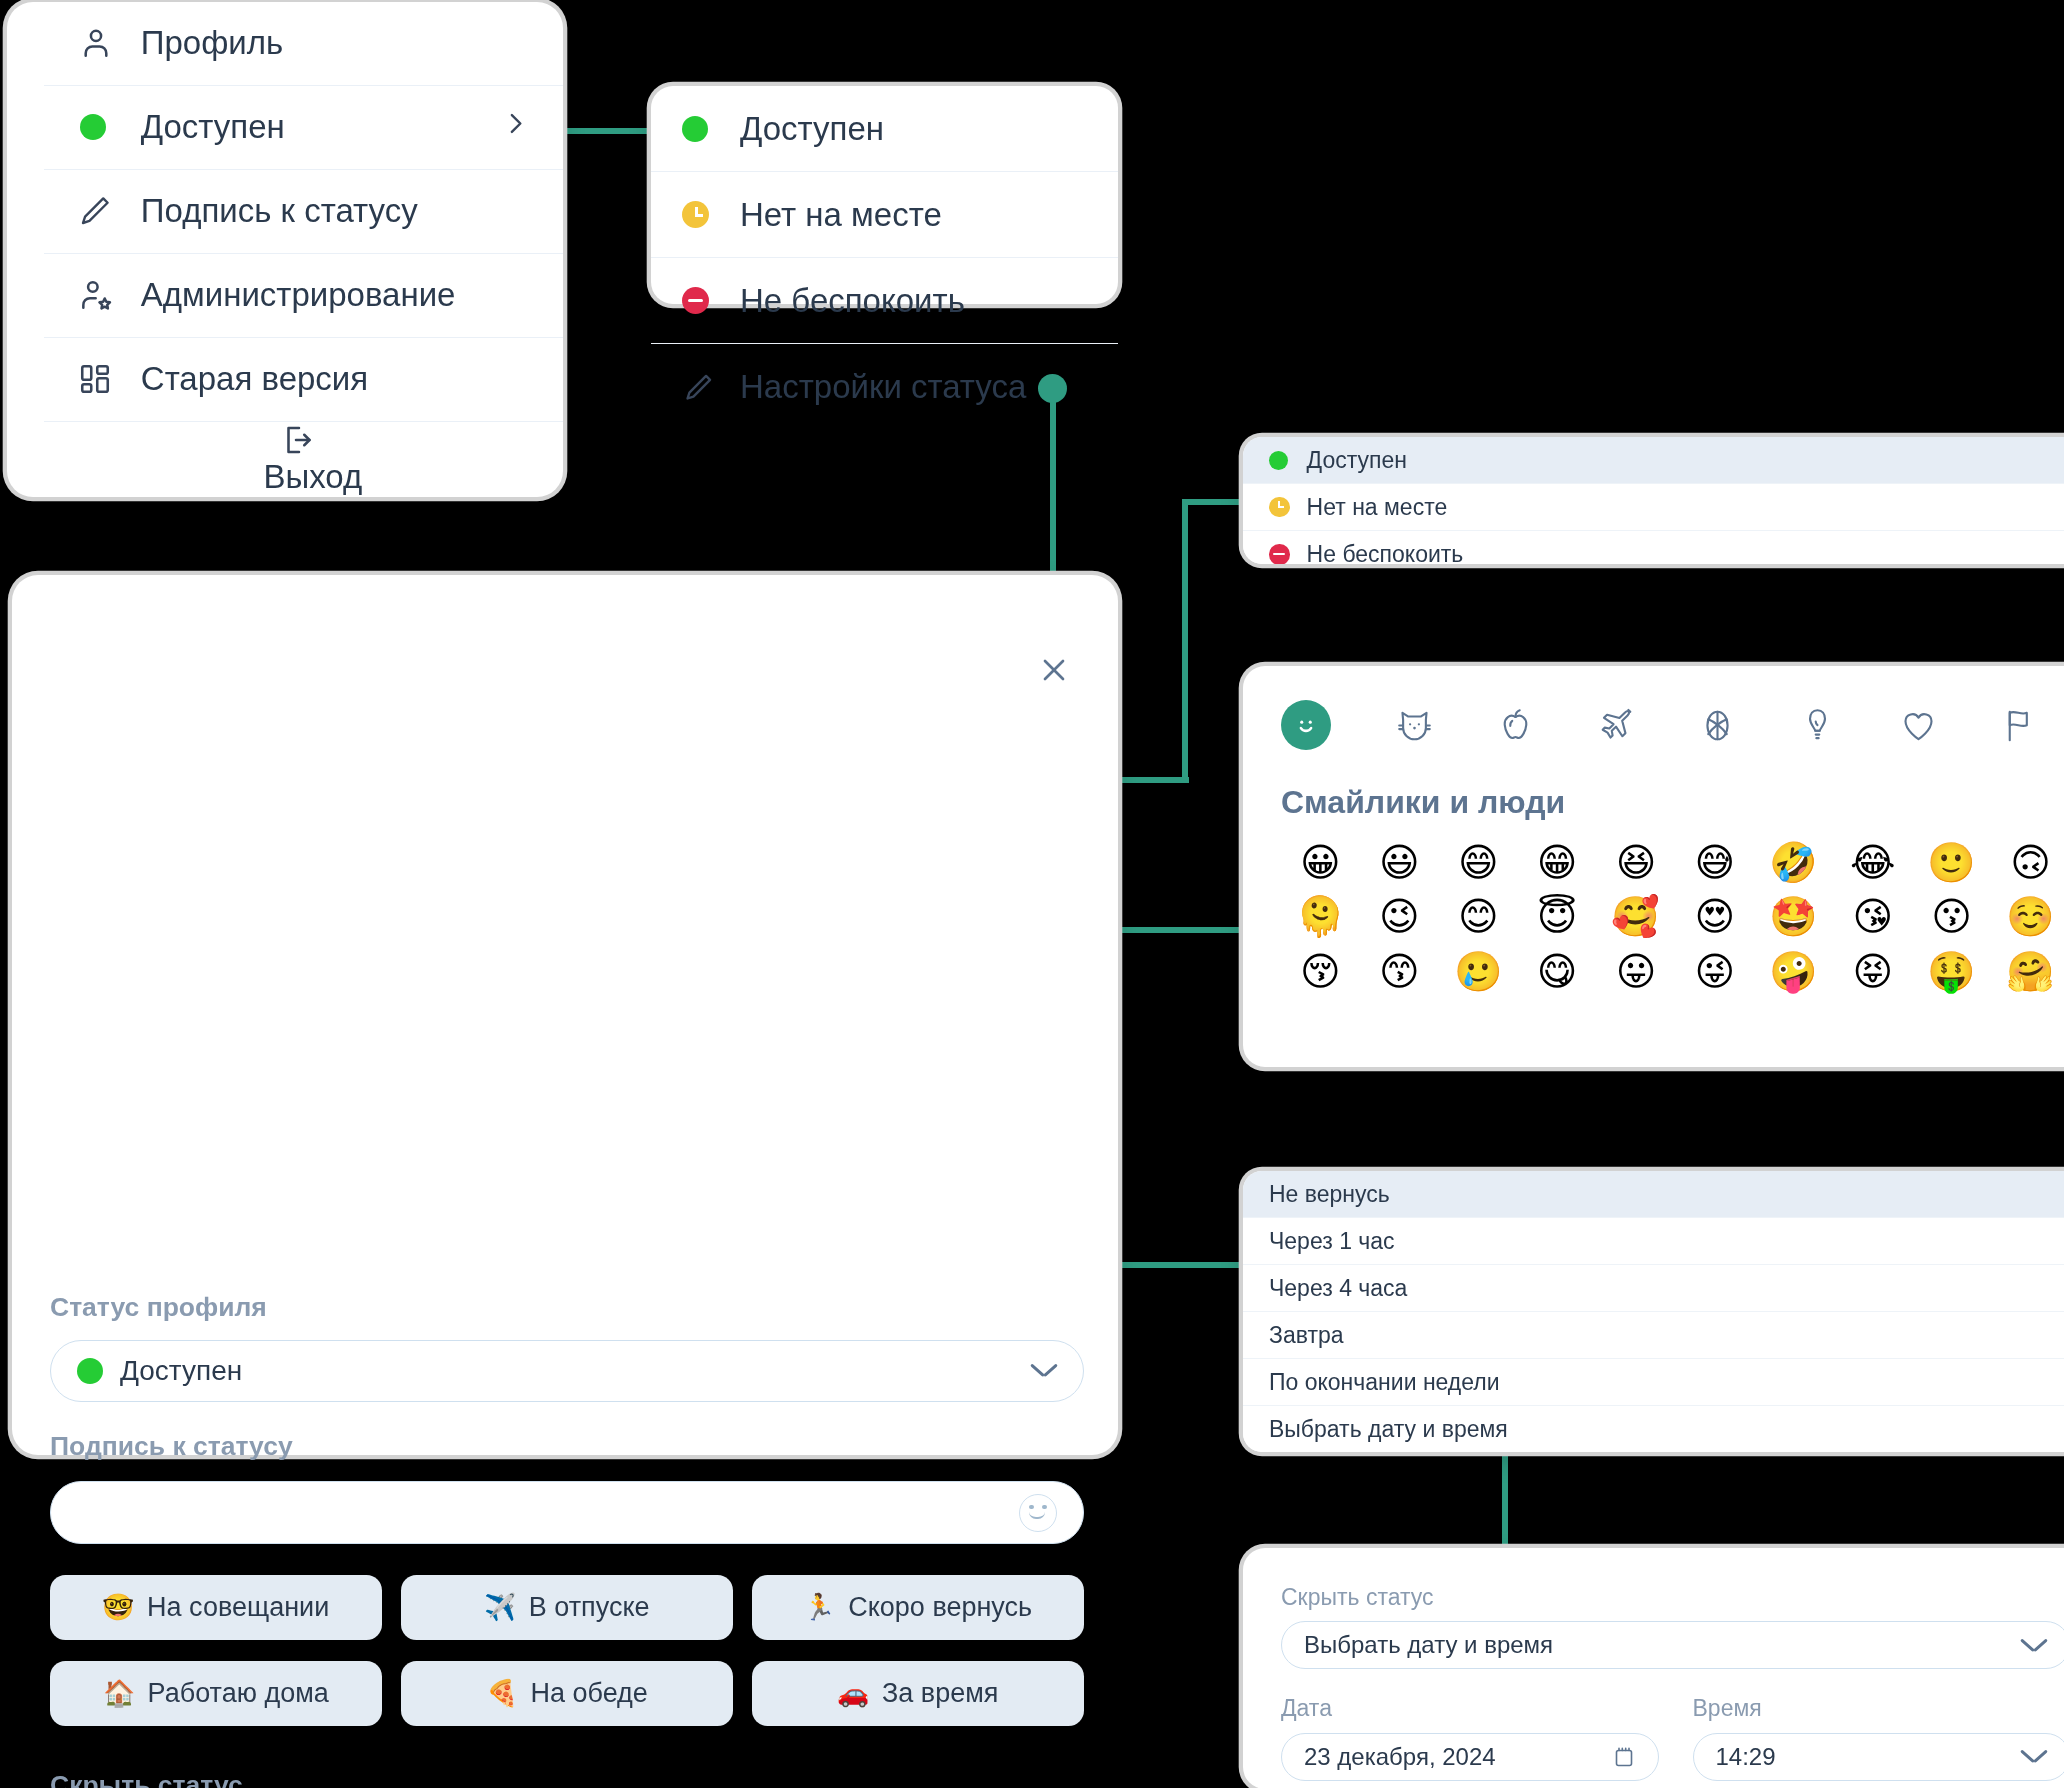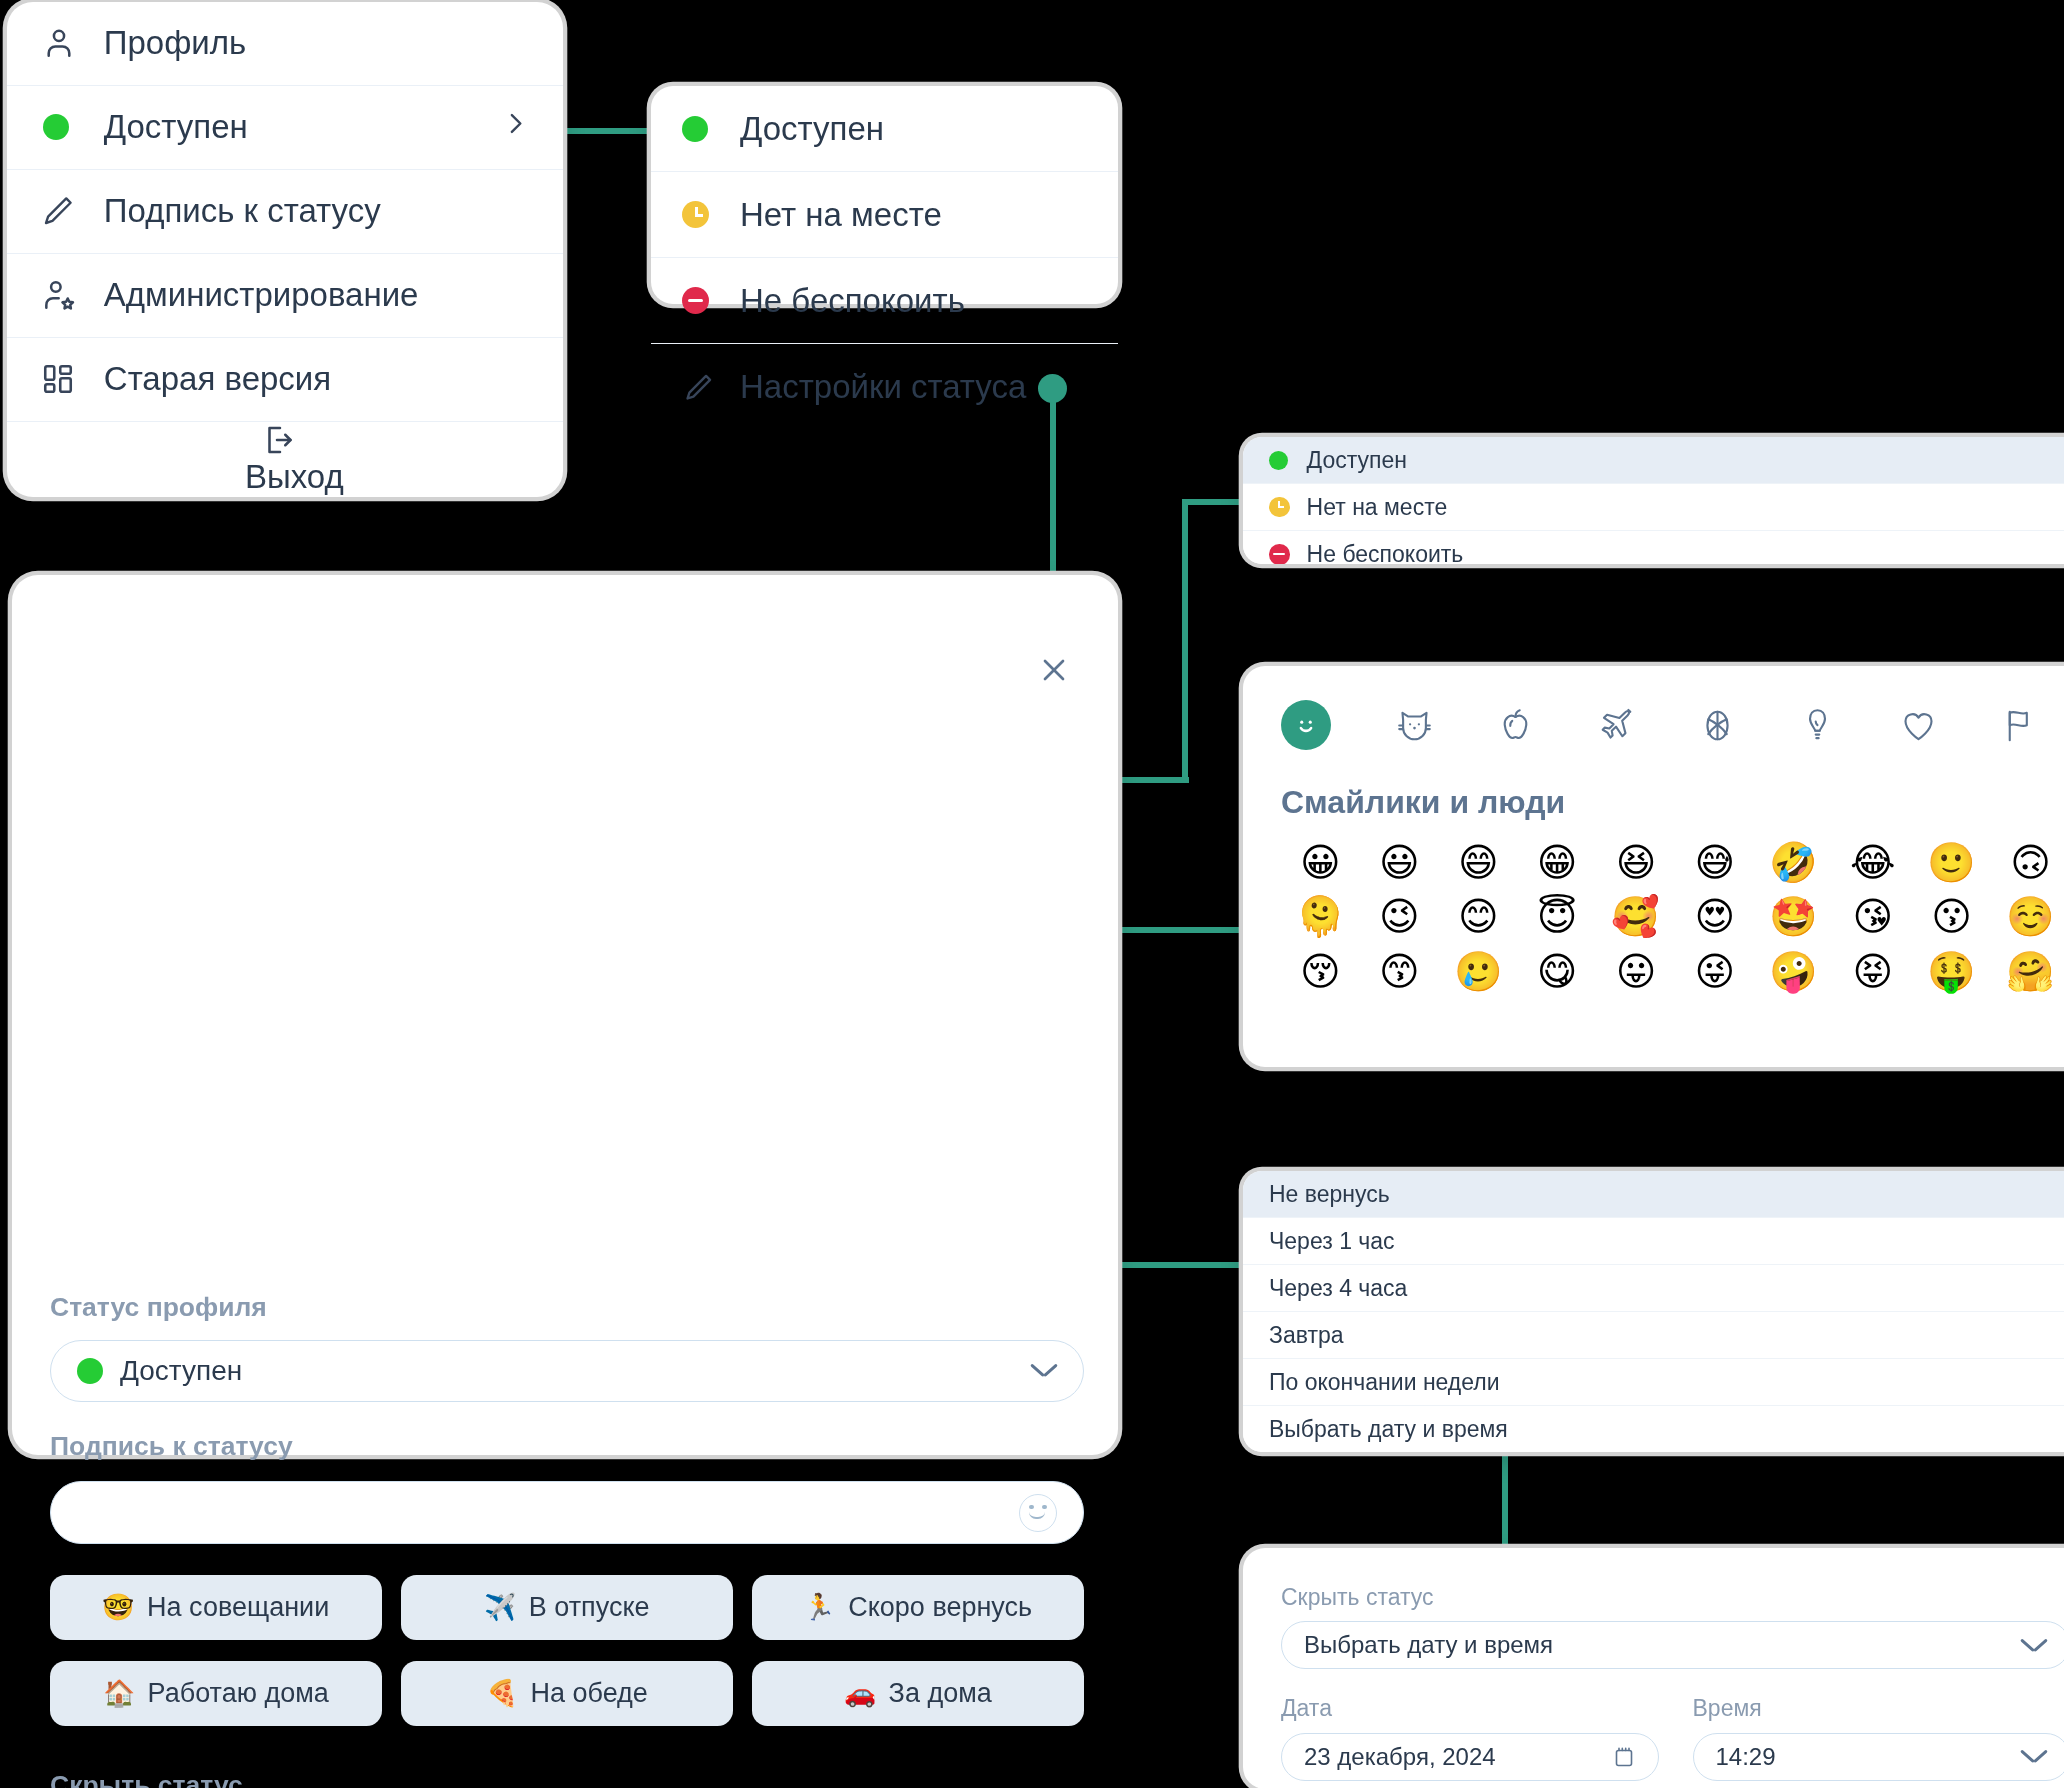"Профиль" #profile-menu { padding-left: none -> 37px }
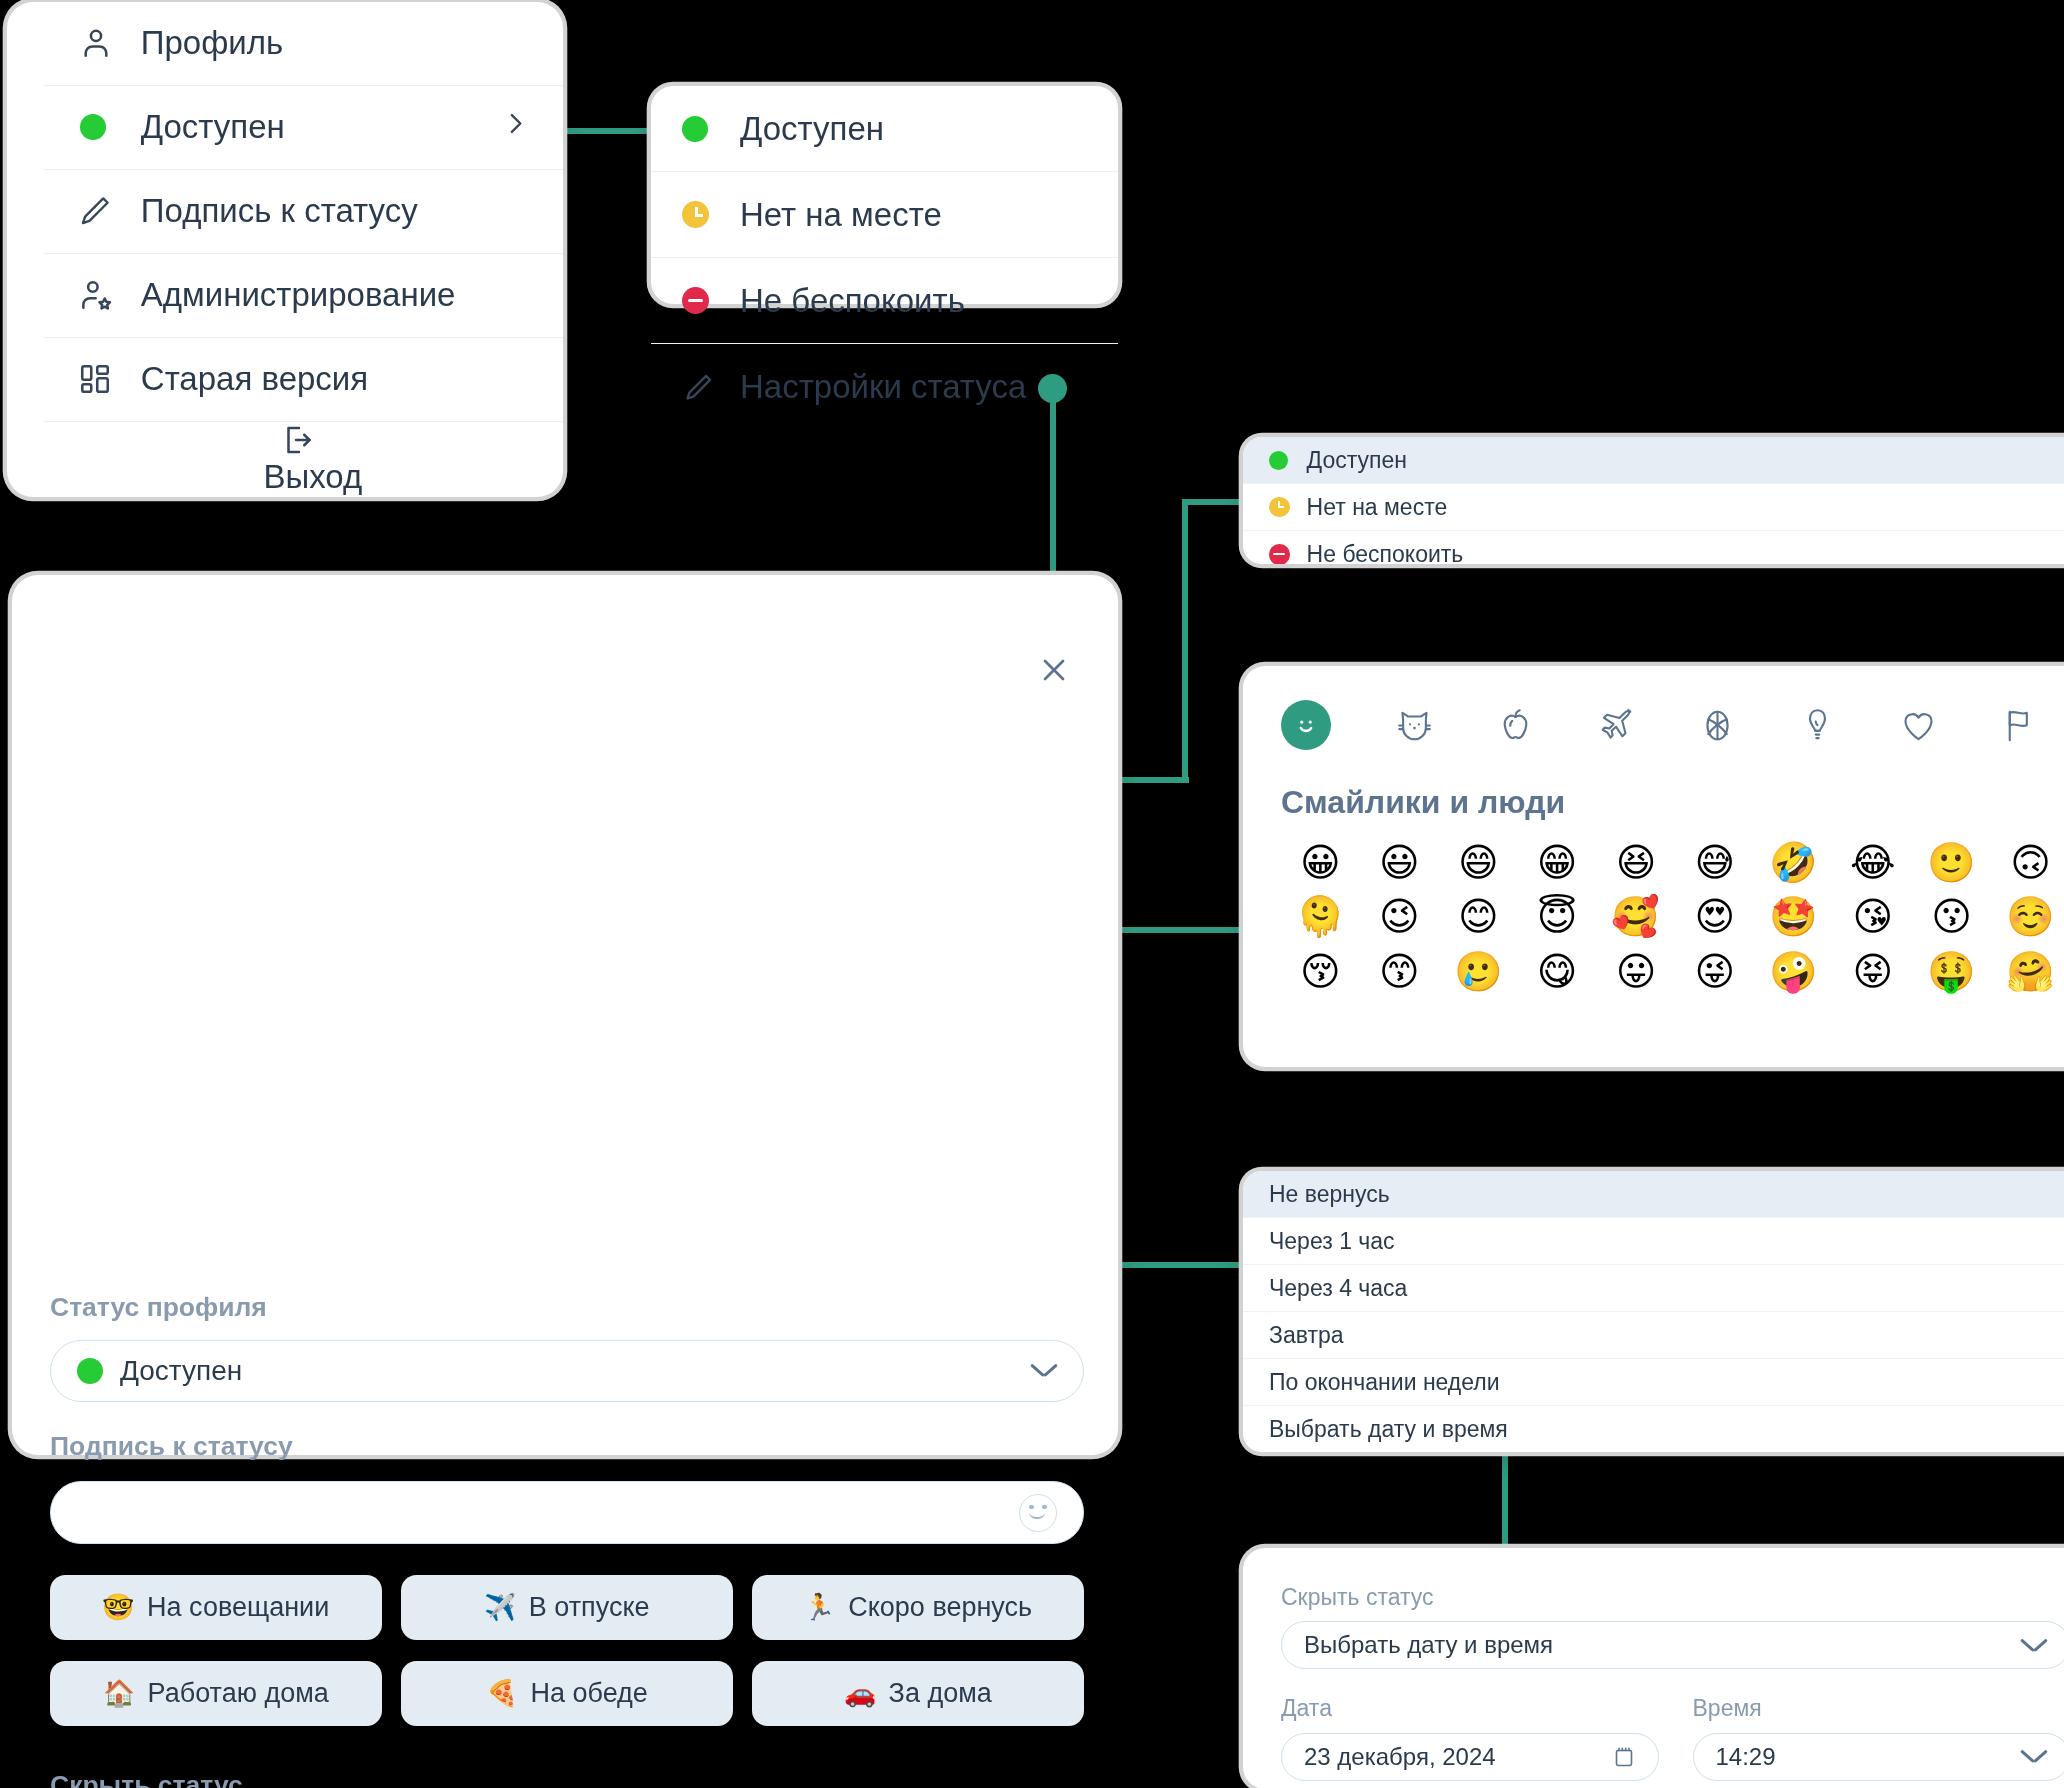"За дома" span { text: дома -> время }
